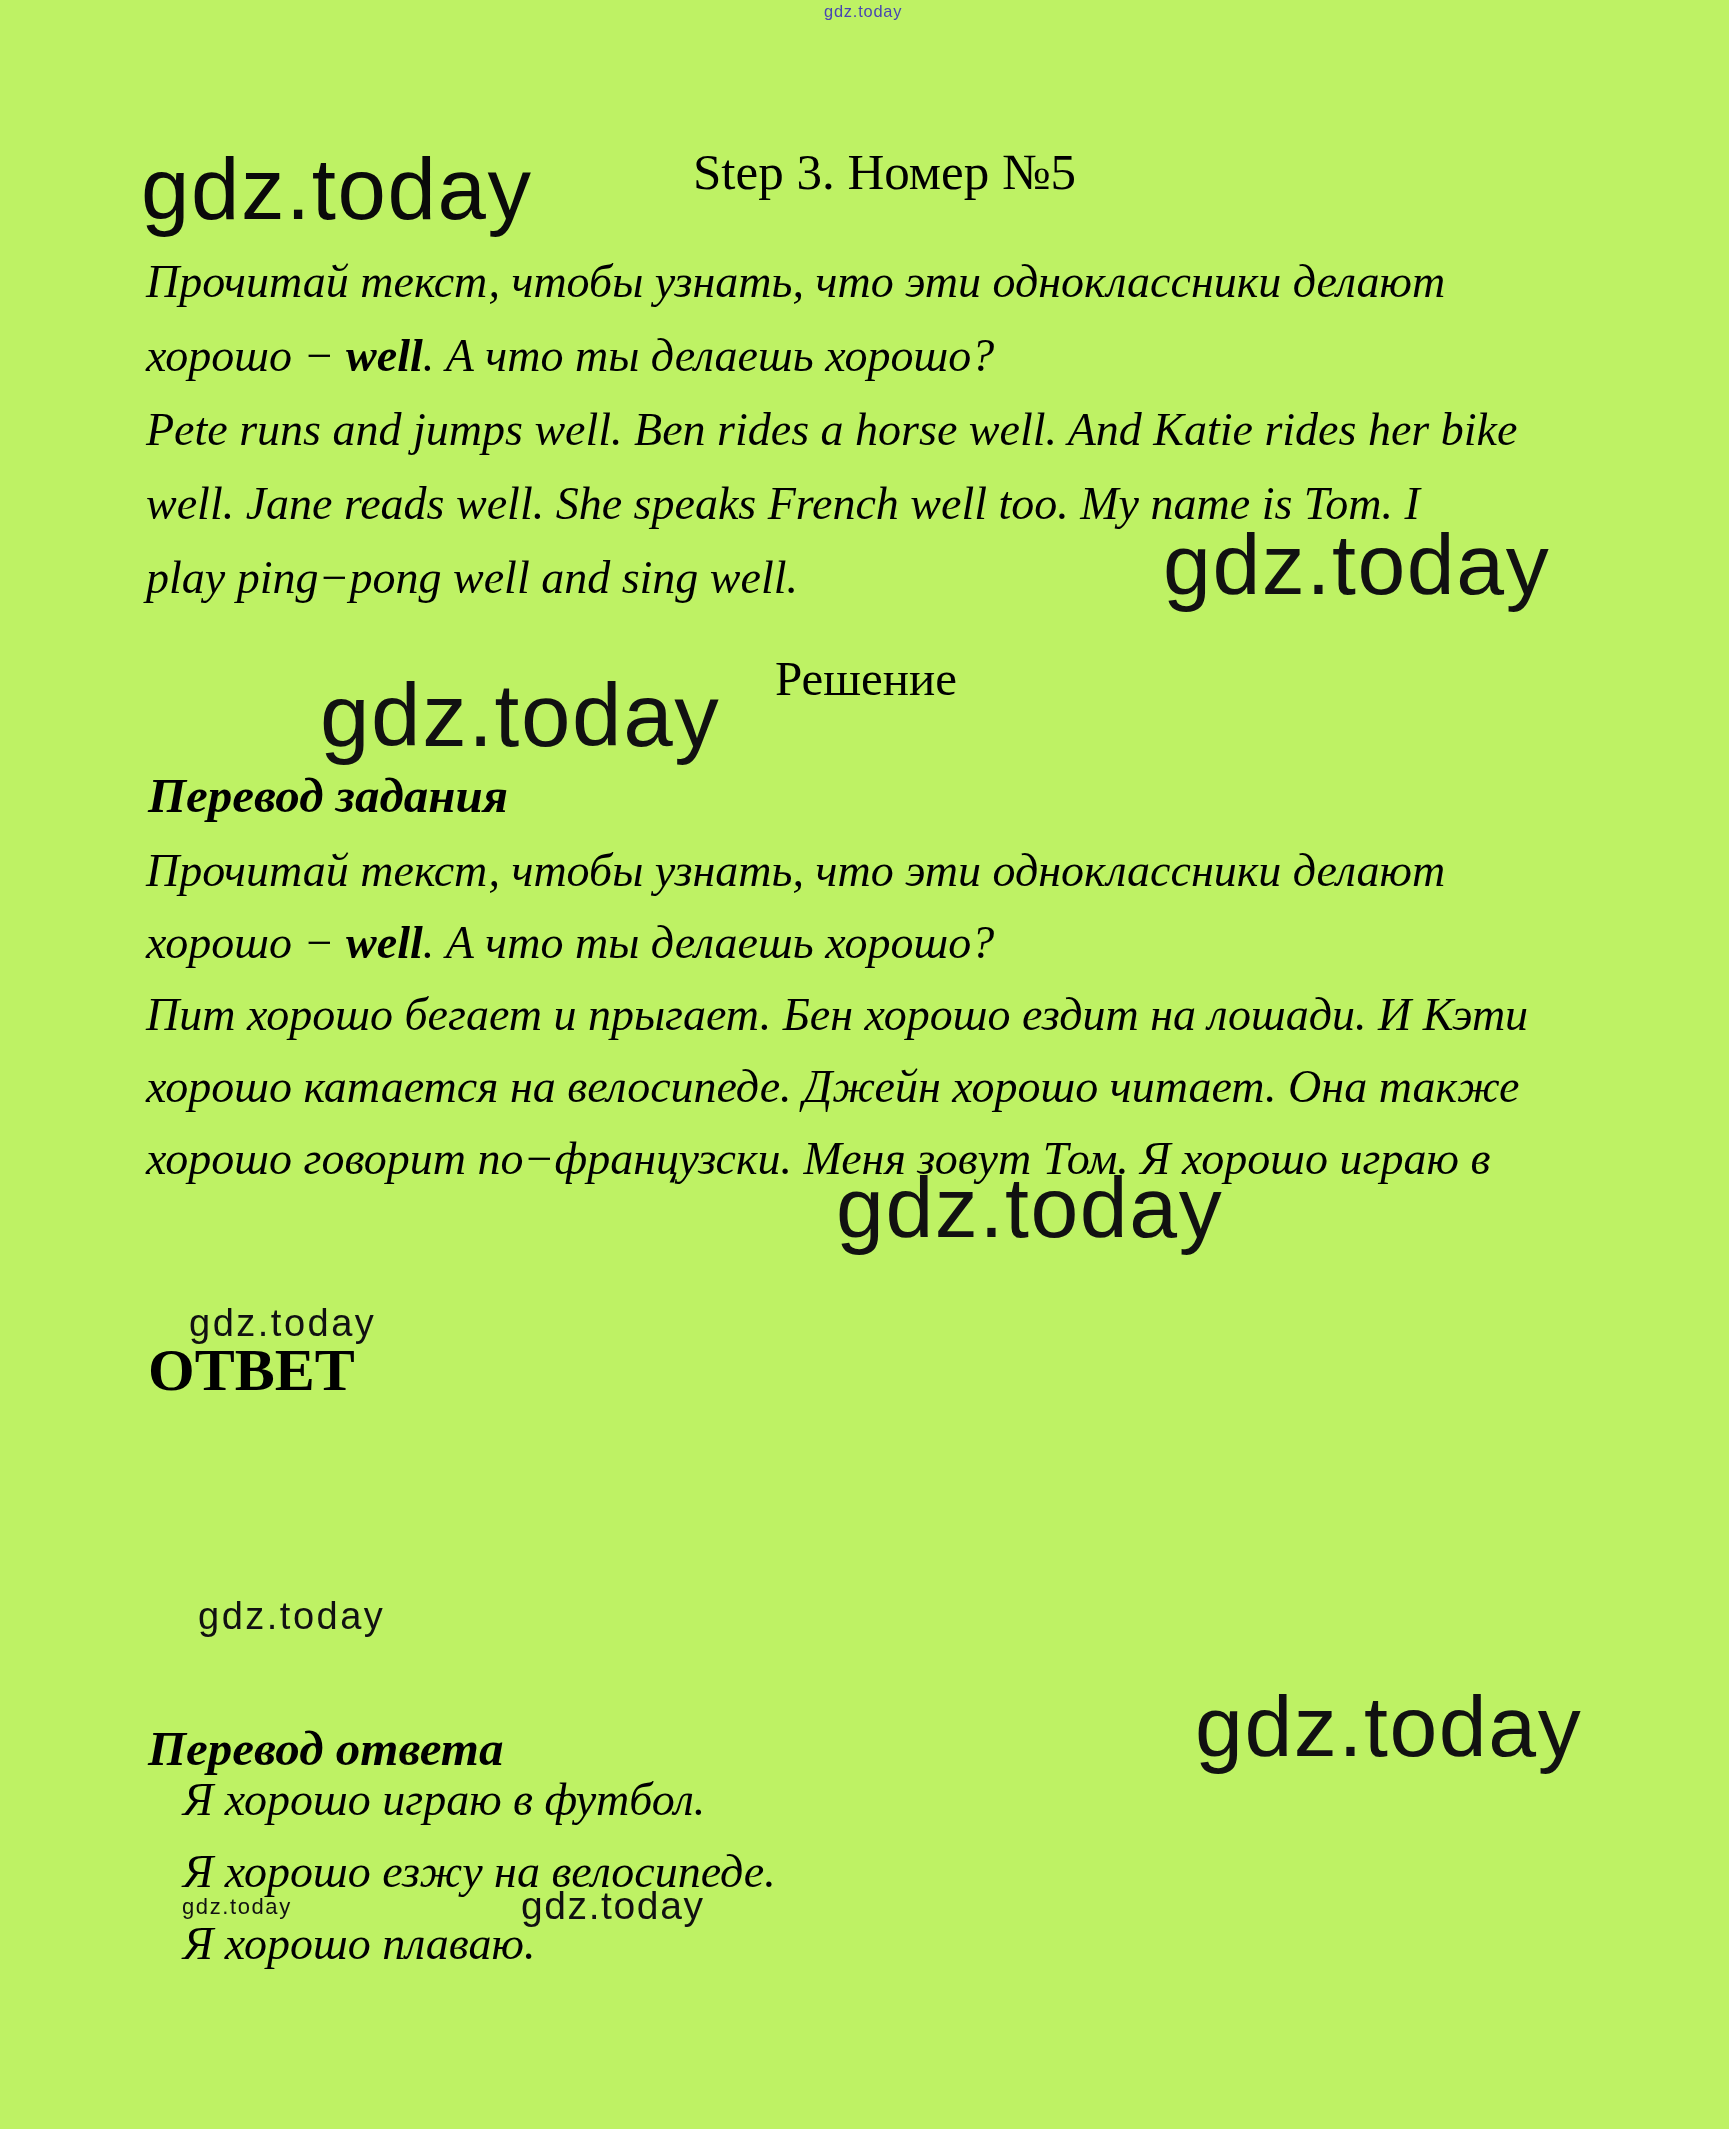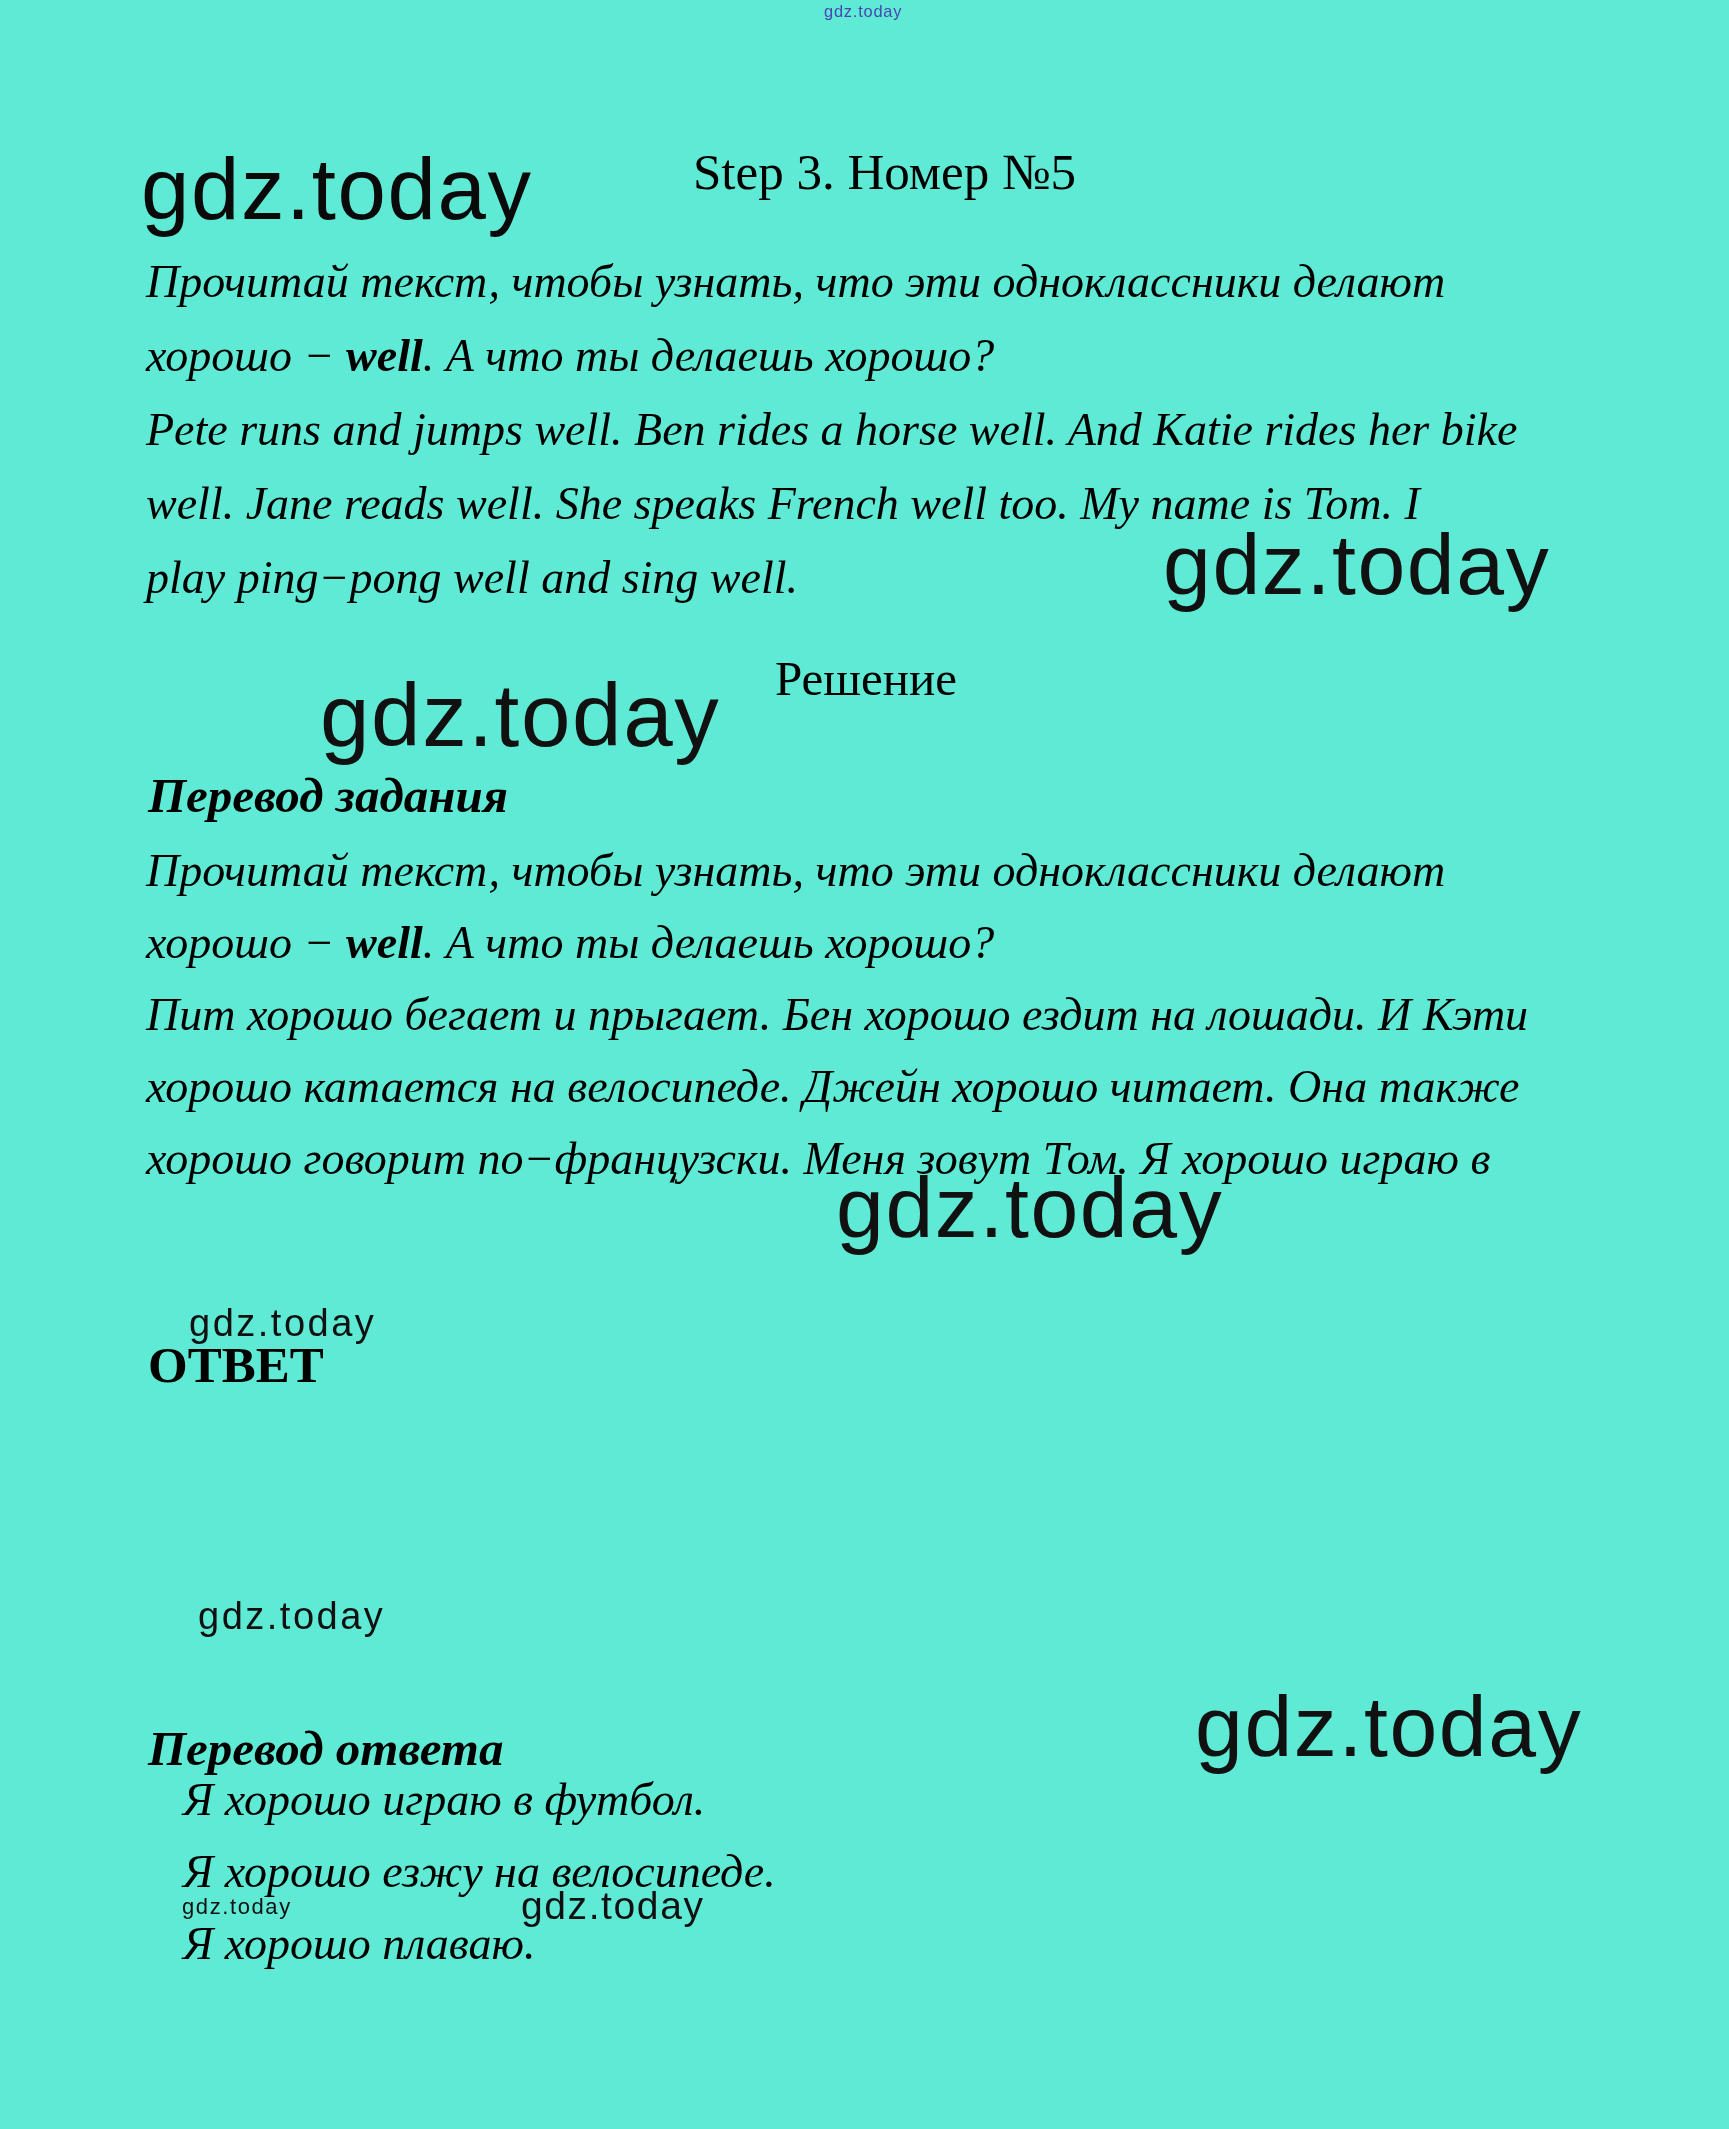"gdz.today" #page { background: #5eead4 -> #bef264 }
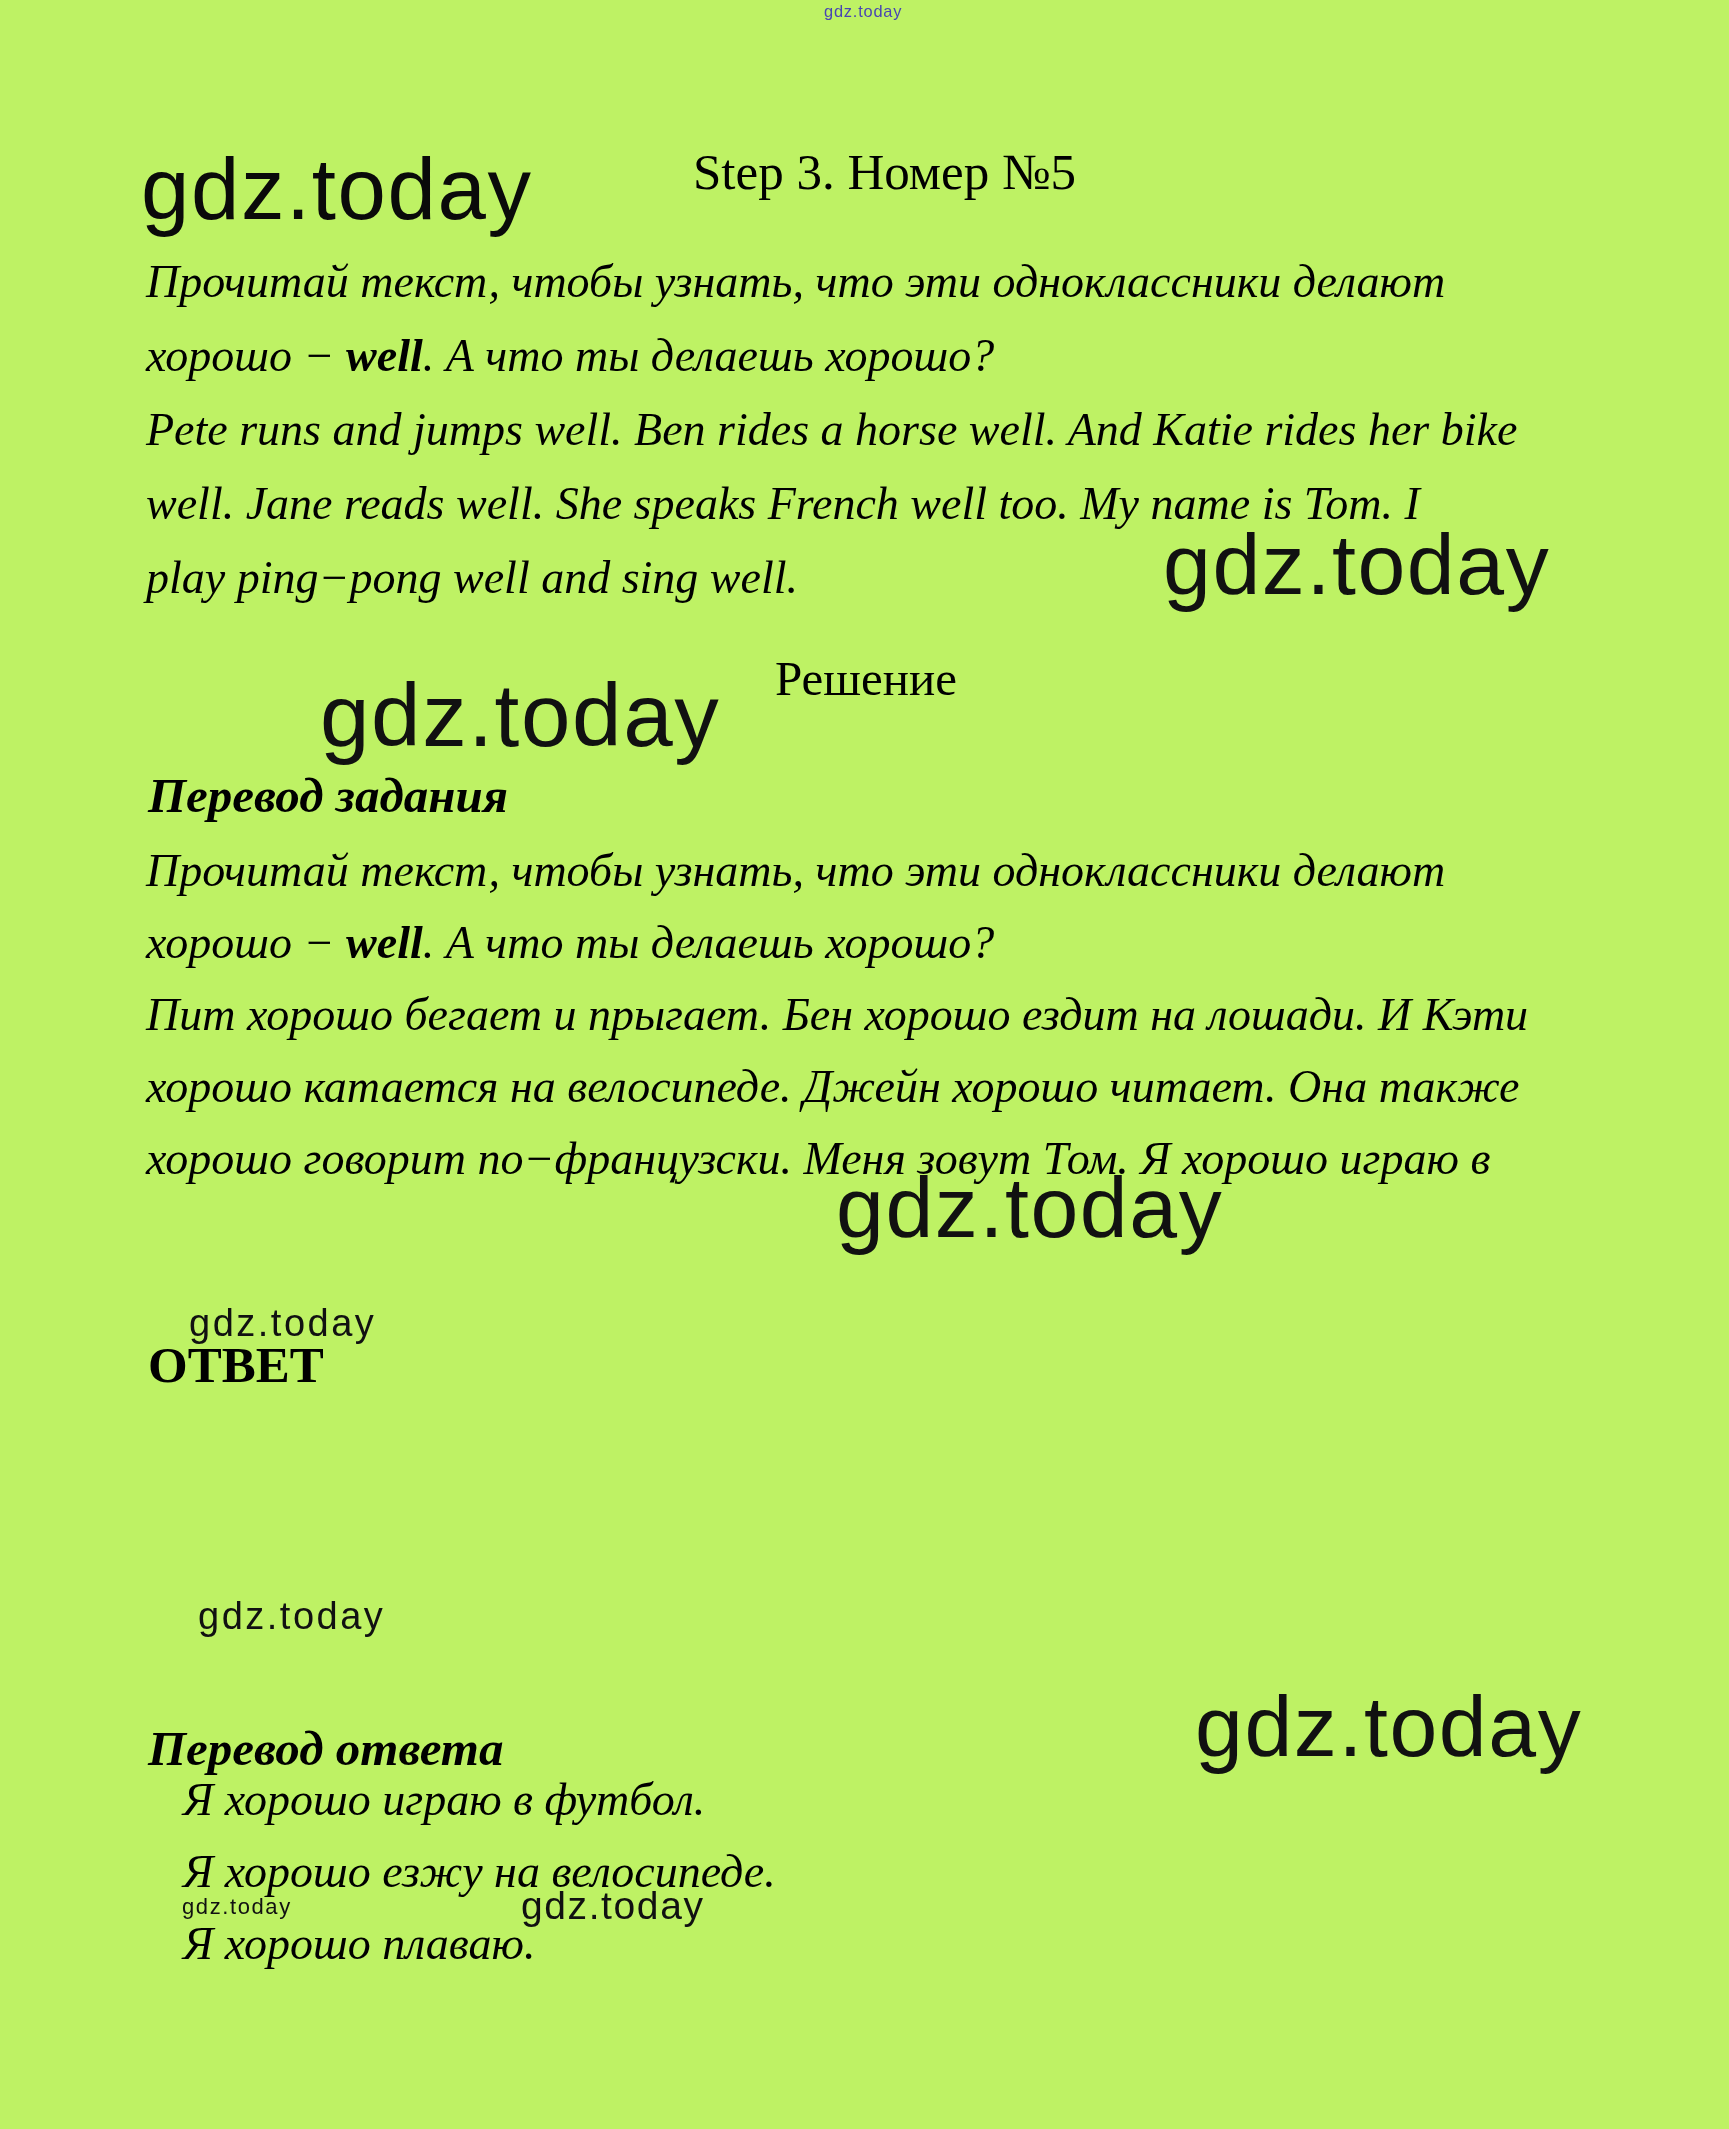"ОТВЕТ" div.abs { font-size: 51px -> 60px }
